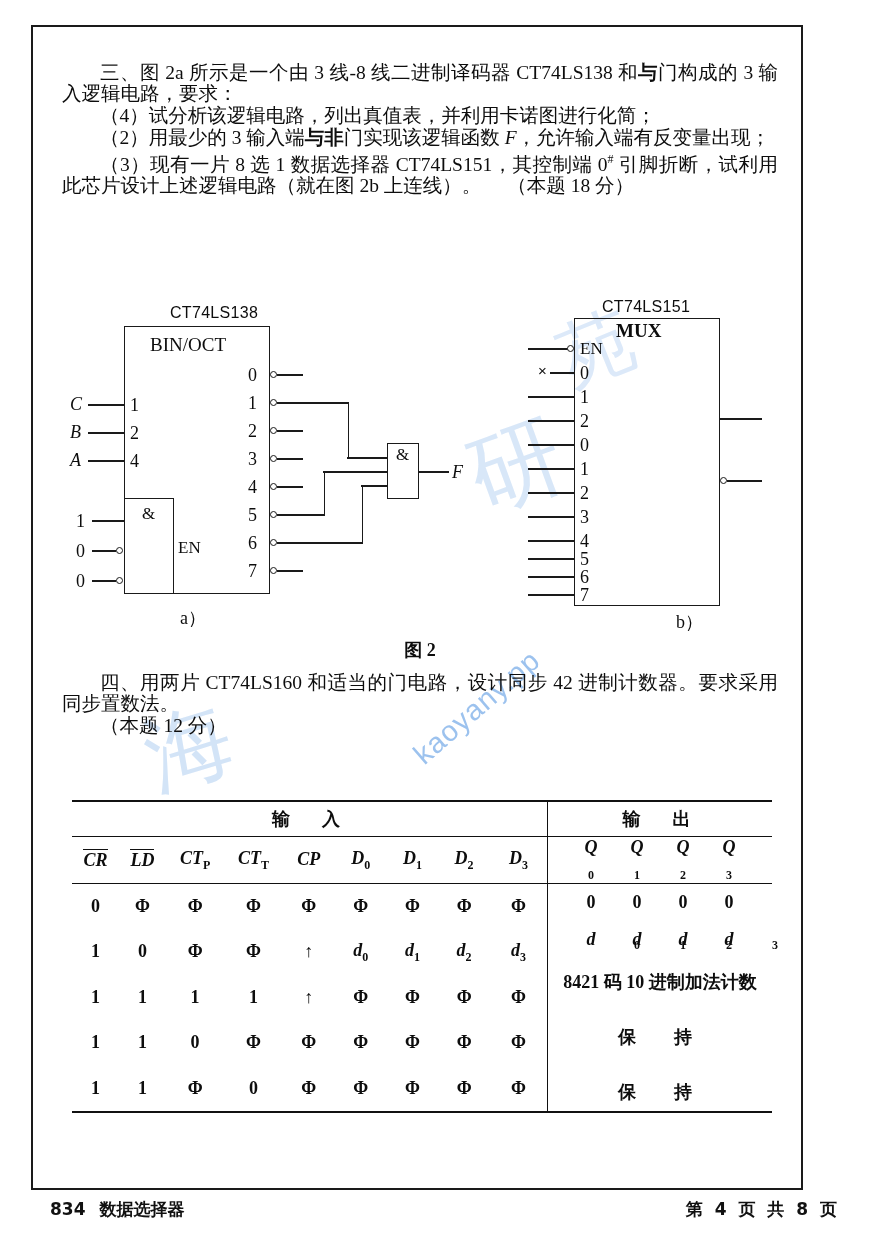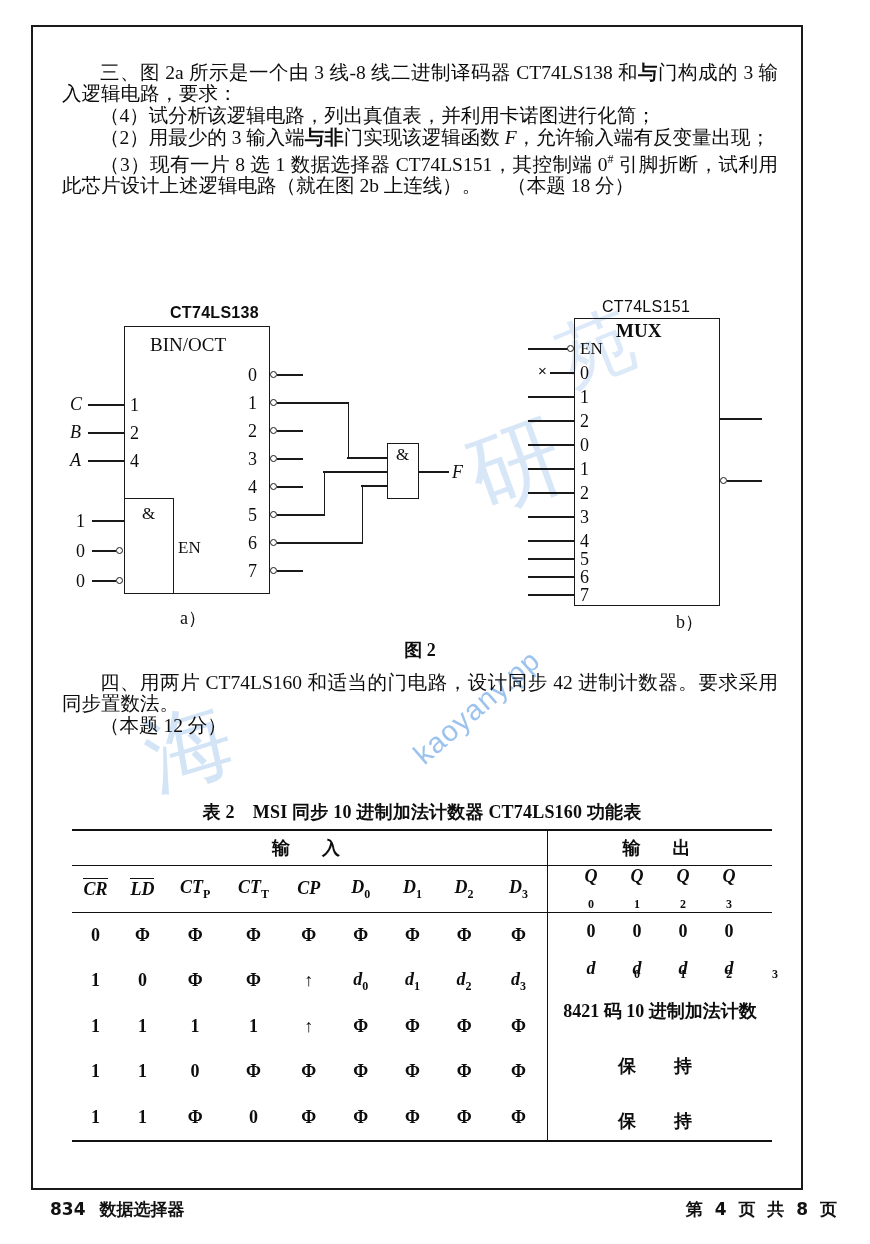"CT74LS138" div.chip-title { font-weight: bold -> none }
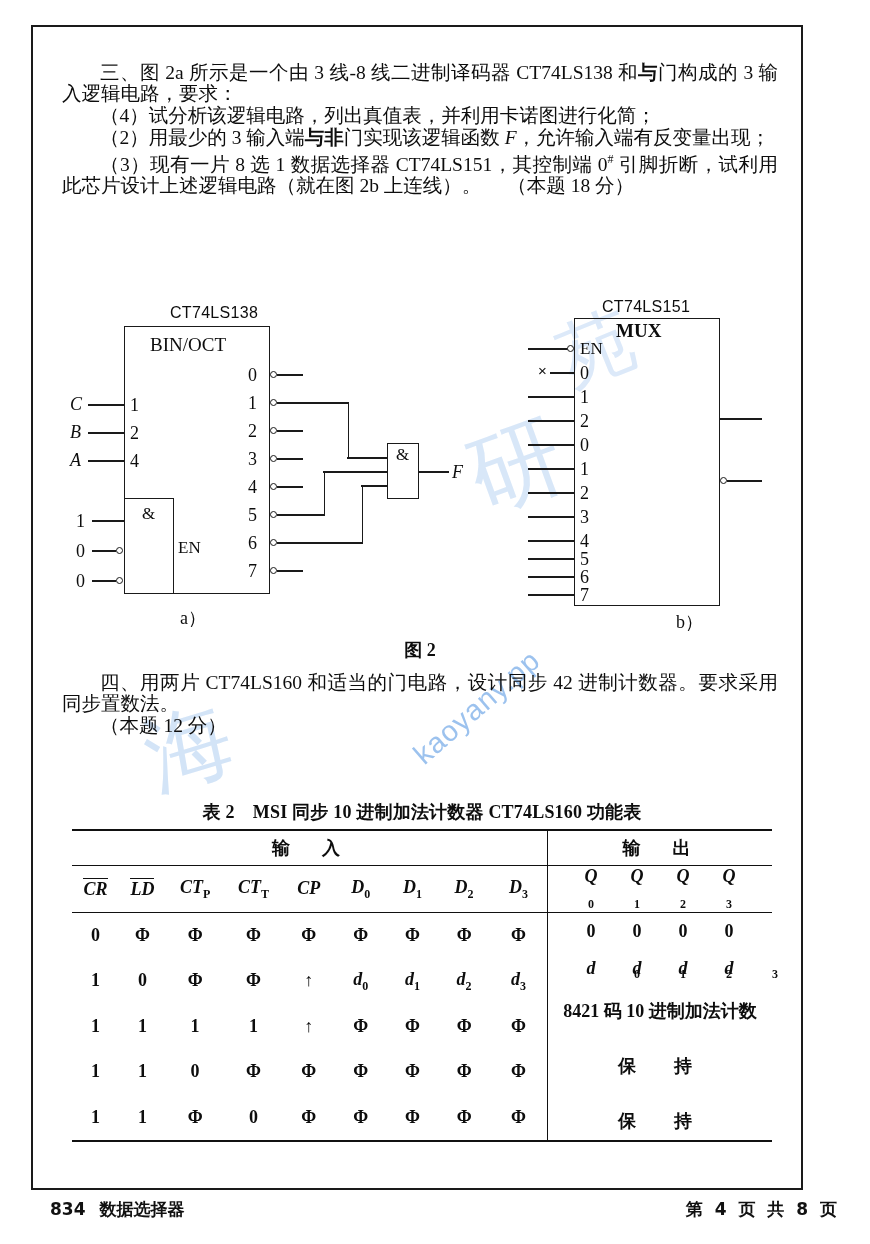"表 2 MSI 同步 10" div { html: <div>表 2 MSI 同步 10 进制加法计数器 CT74LS160 功能表</div> -> none }
